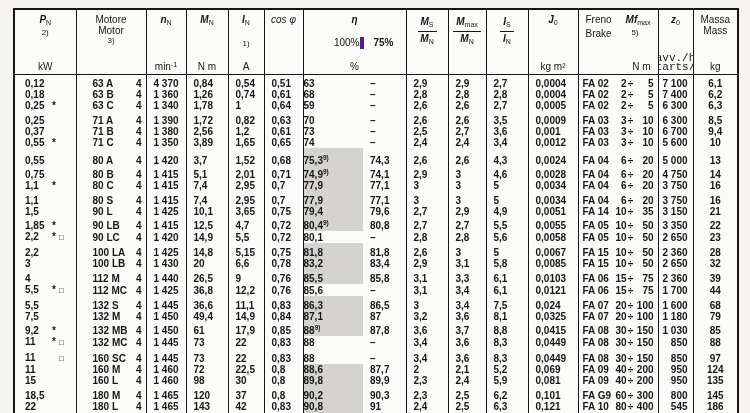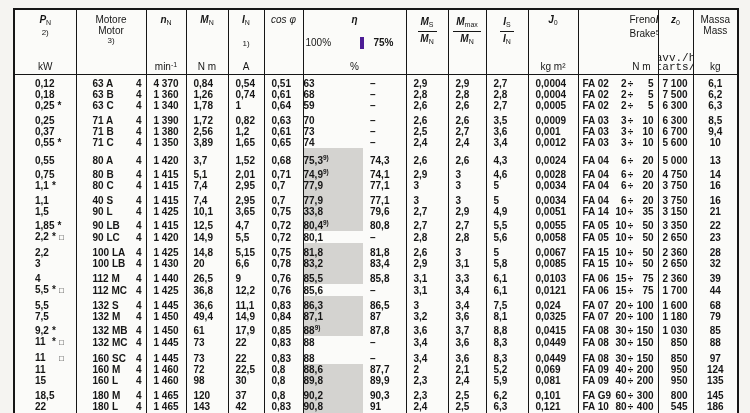"Freno" div.htopgrp { margin-left: 44px -> none }
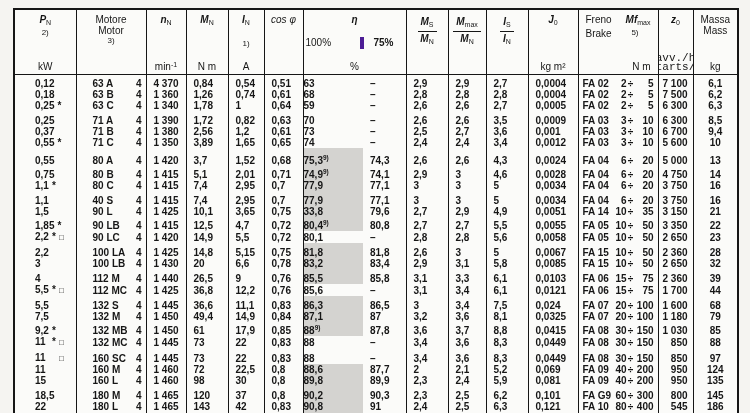"100%" .e1 { text-align: left -> right }
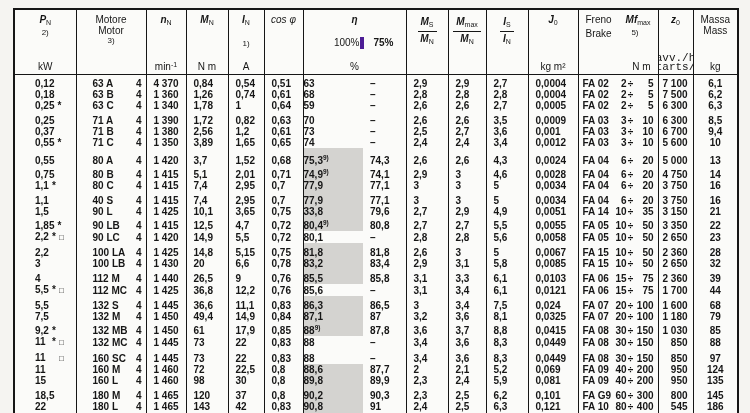"0,12" .c-pn .pnv { padding-left: 20px -> 10px }
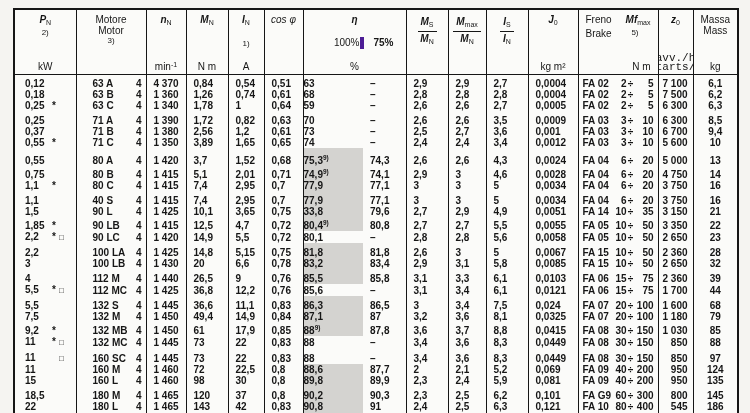"7 500" td.c-z0 { text: 7 500 -> 7 400 }
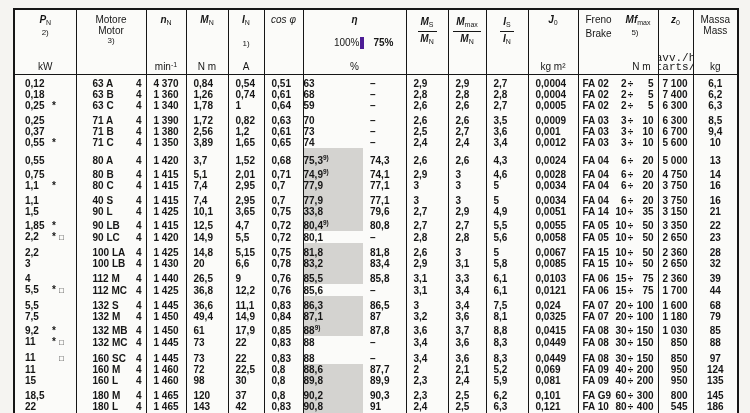"40 S" span.mname { text: 40 -> 80 }
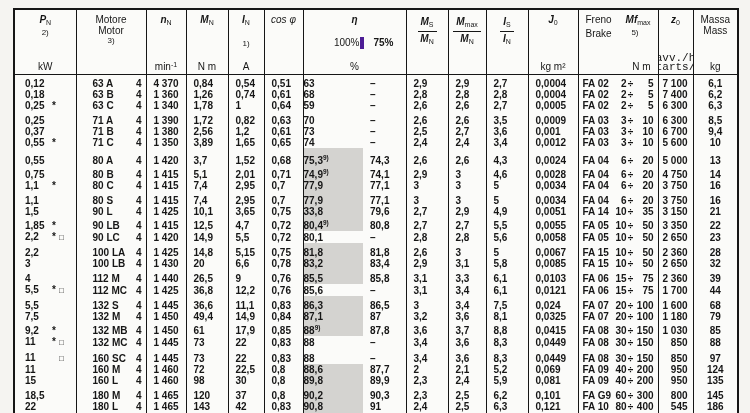"33,8" td.c-e100 { text: 33,8 -> 79,4 }
